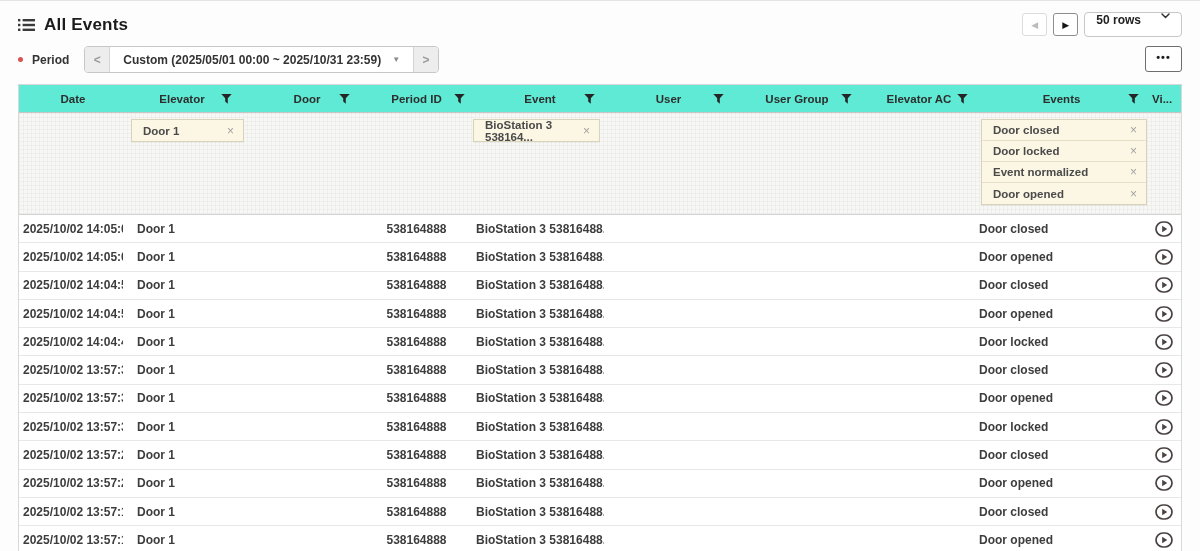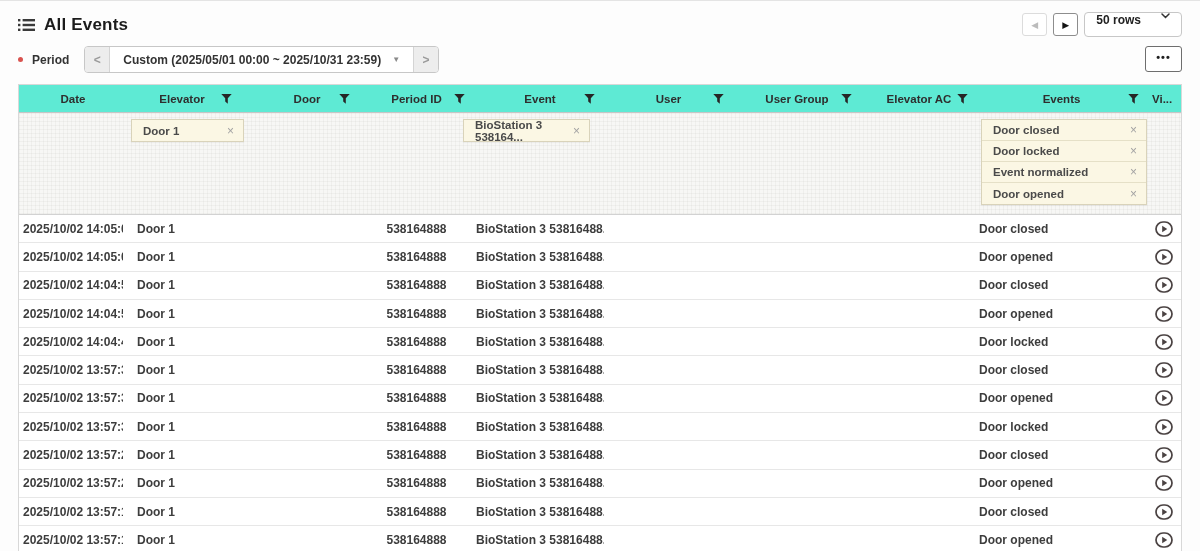"BioStation 3 538164..." div.chip { left: 444px -> 454px }
